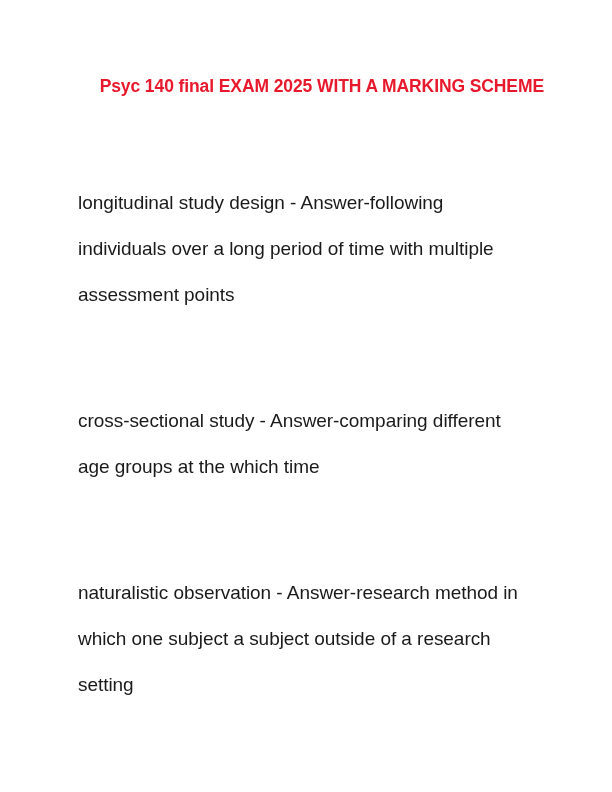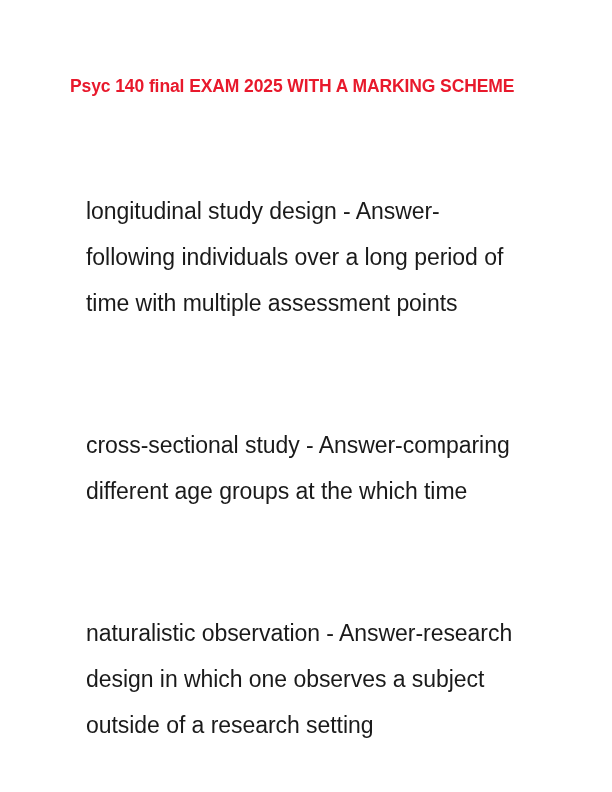"Psyc 140 final EXAM 2025" .doc-title { text-align: none -> right }
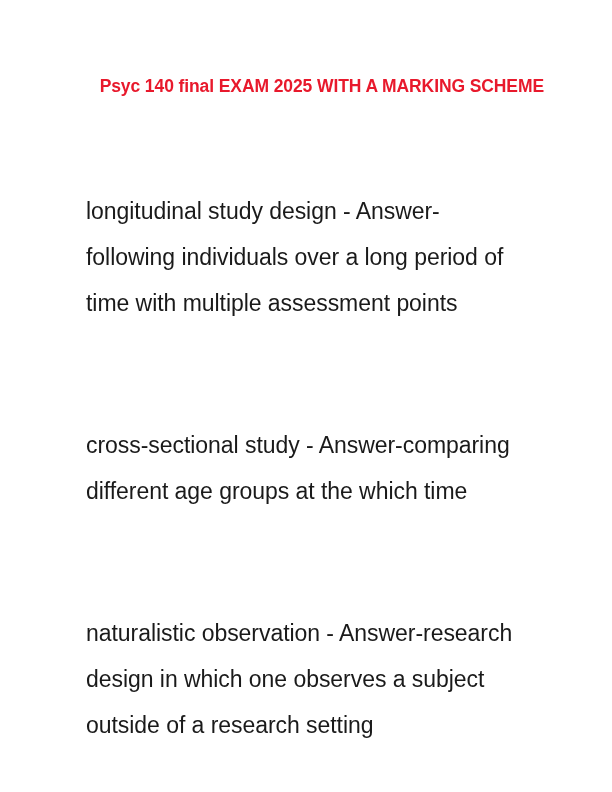"longitudinal study design -" .para { font-size: 23px -> 19px; margin: 16px -> 8px }
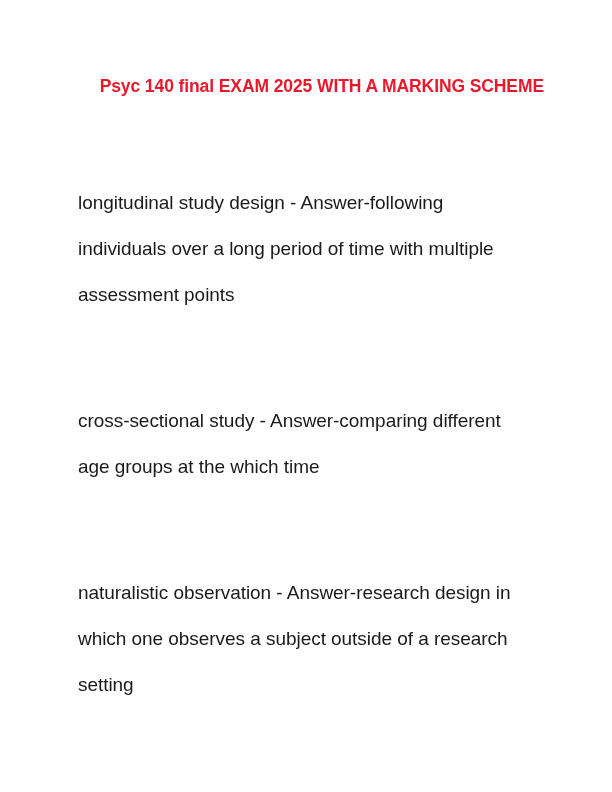"naturalistic observation -" p.para { text: design in which one observes -> method in which one subject }
